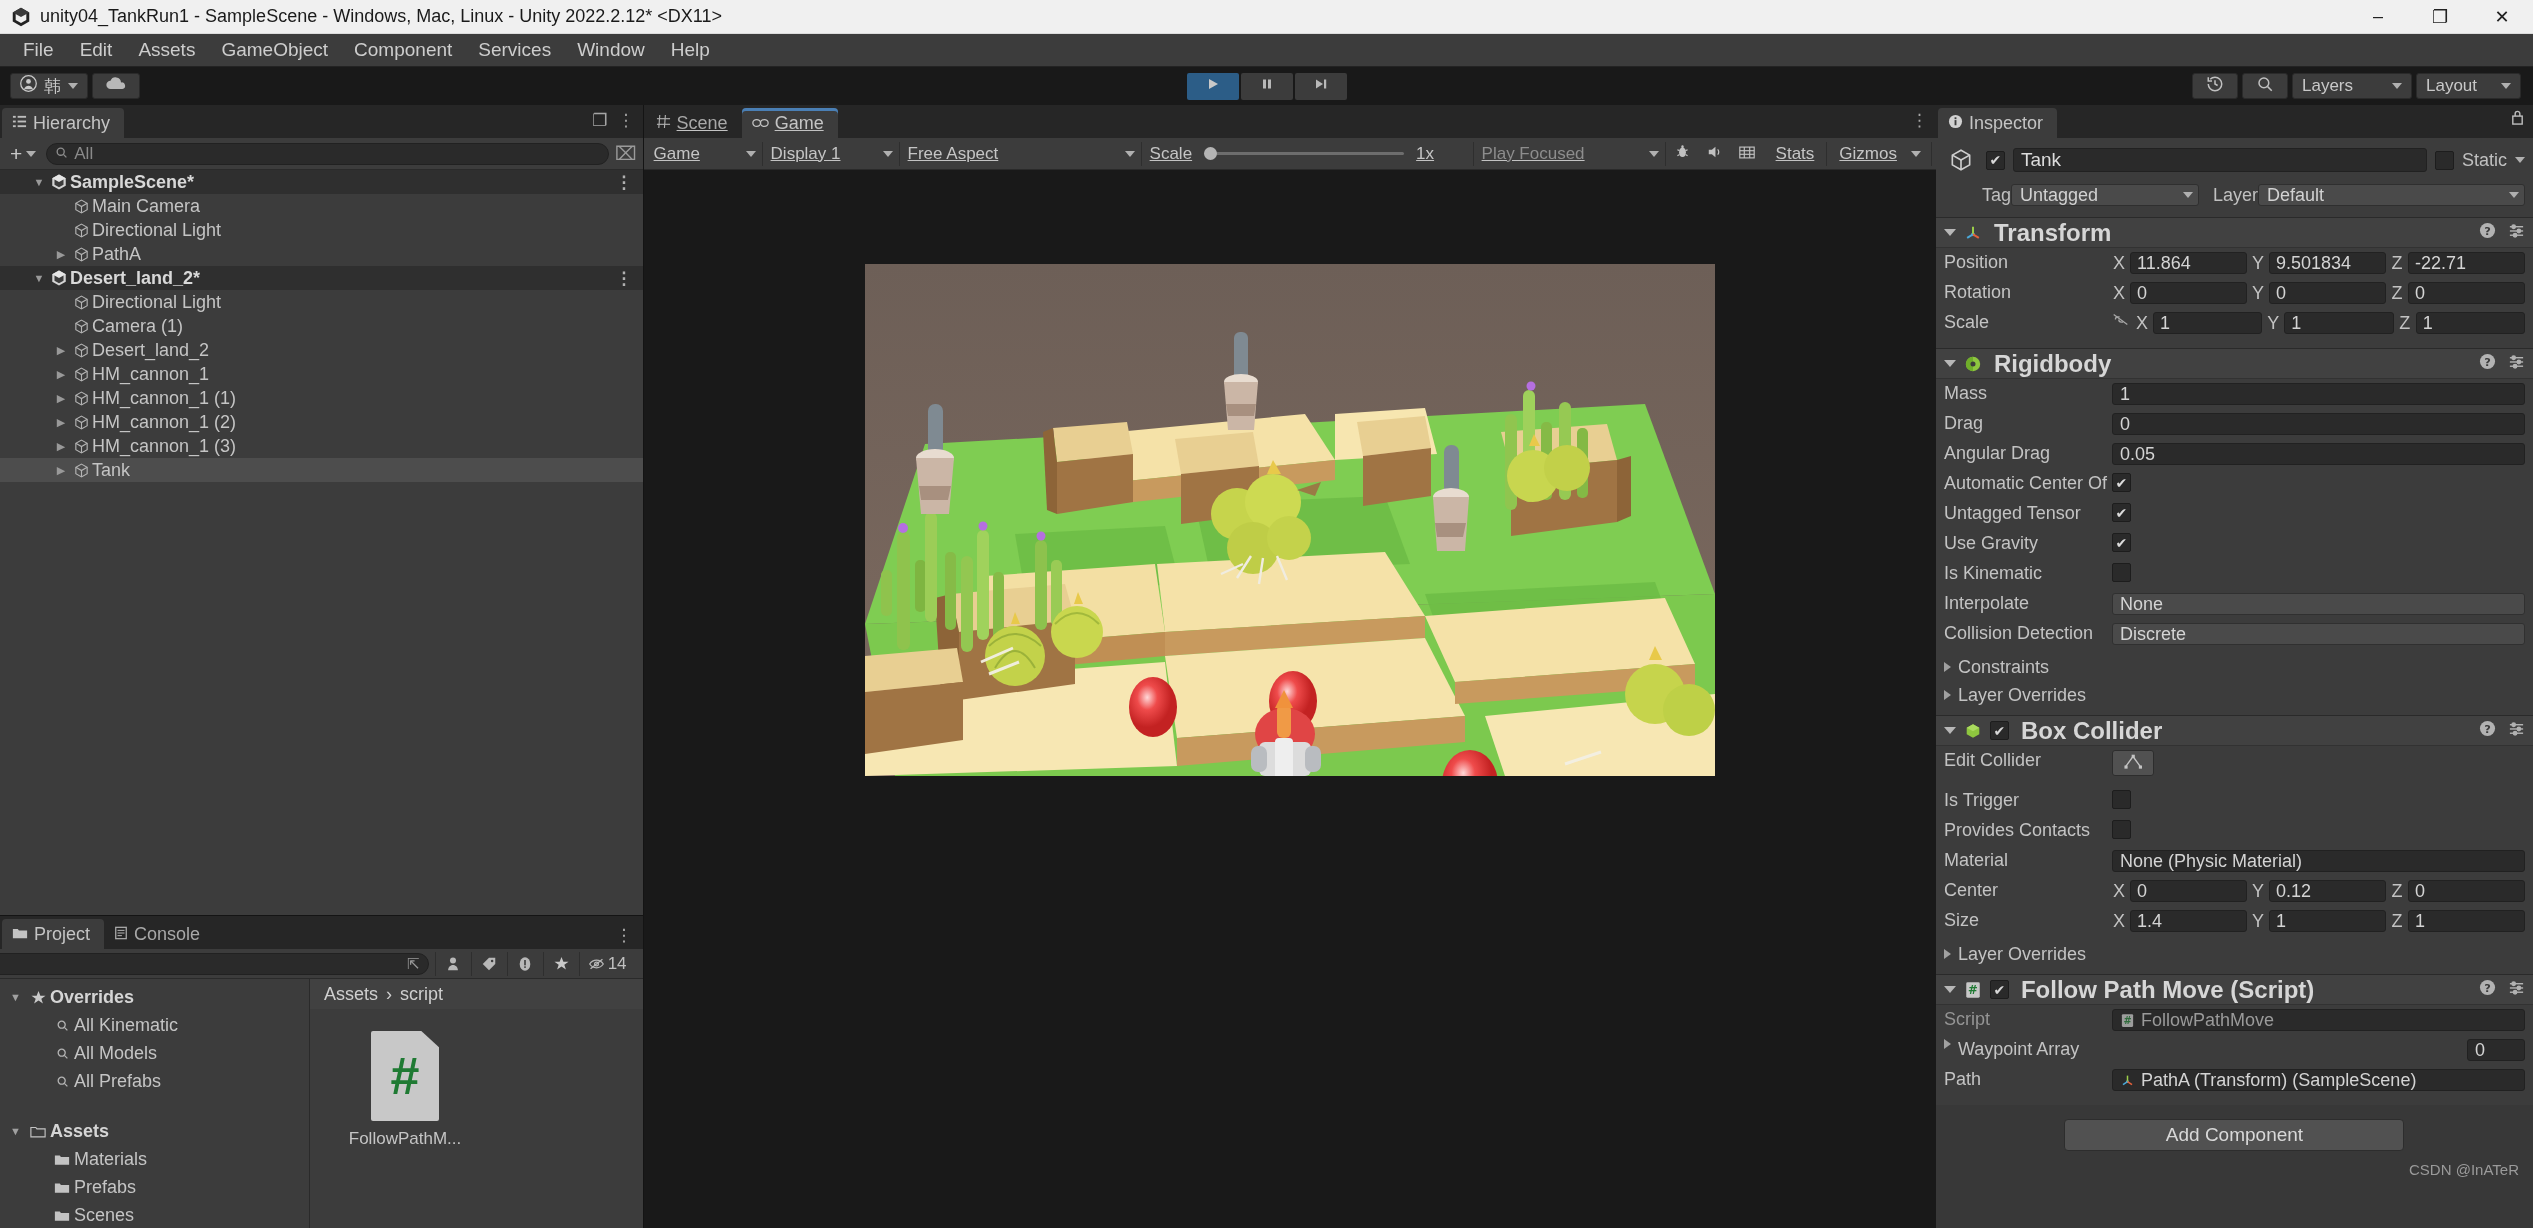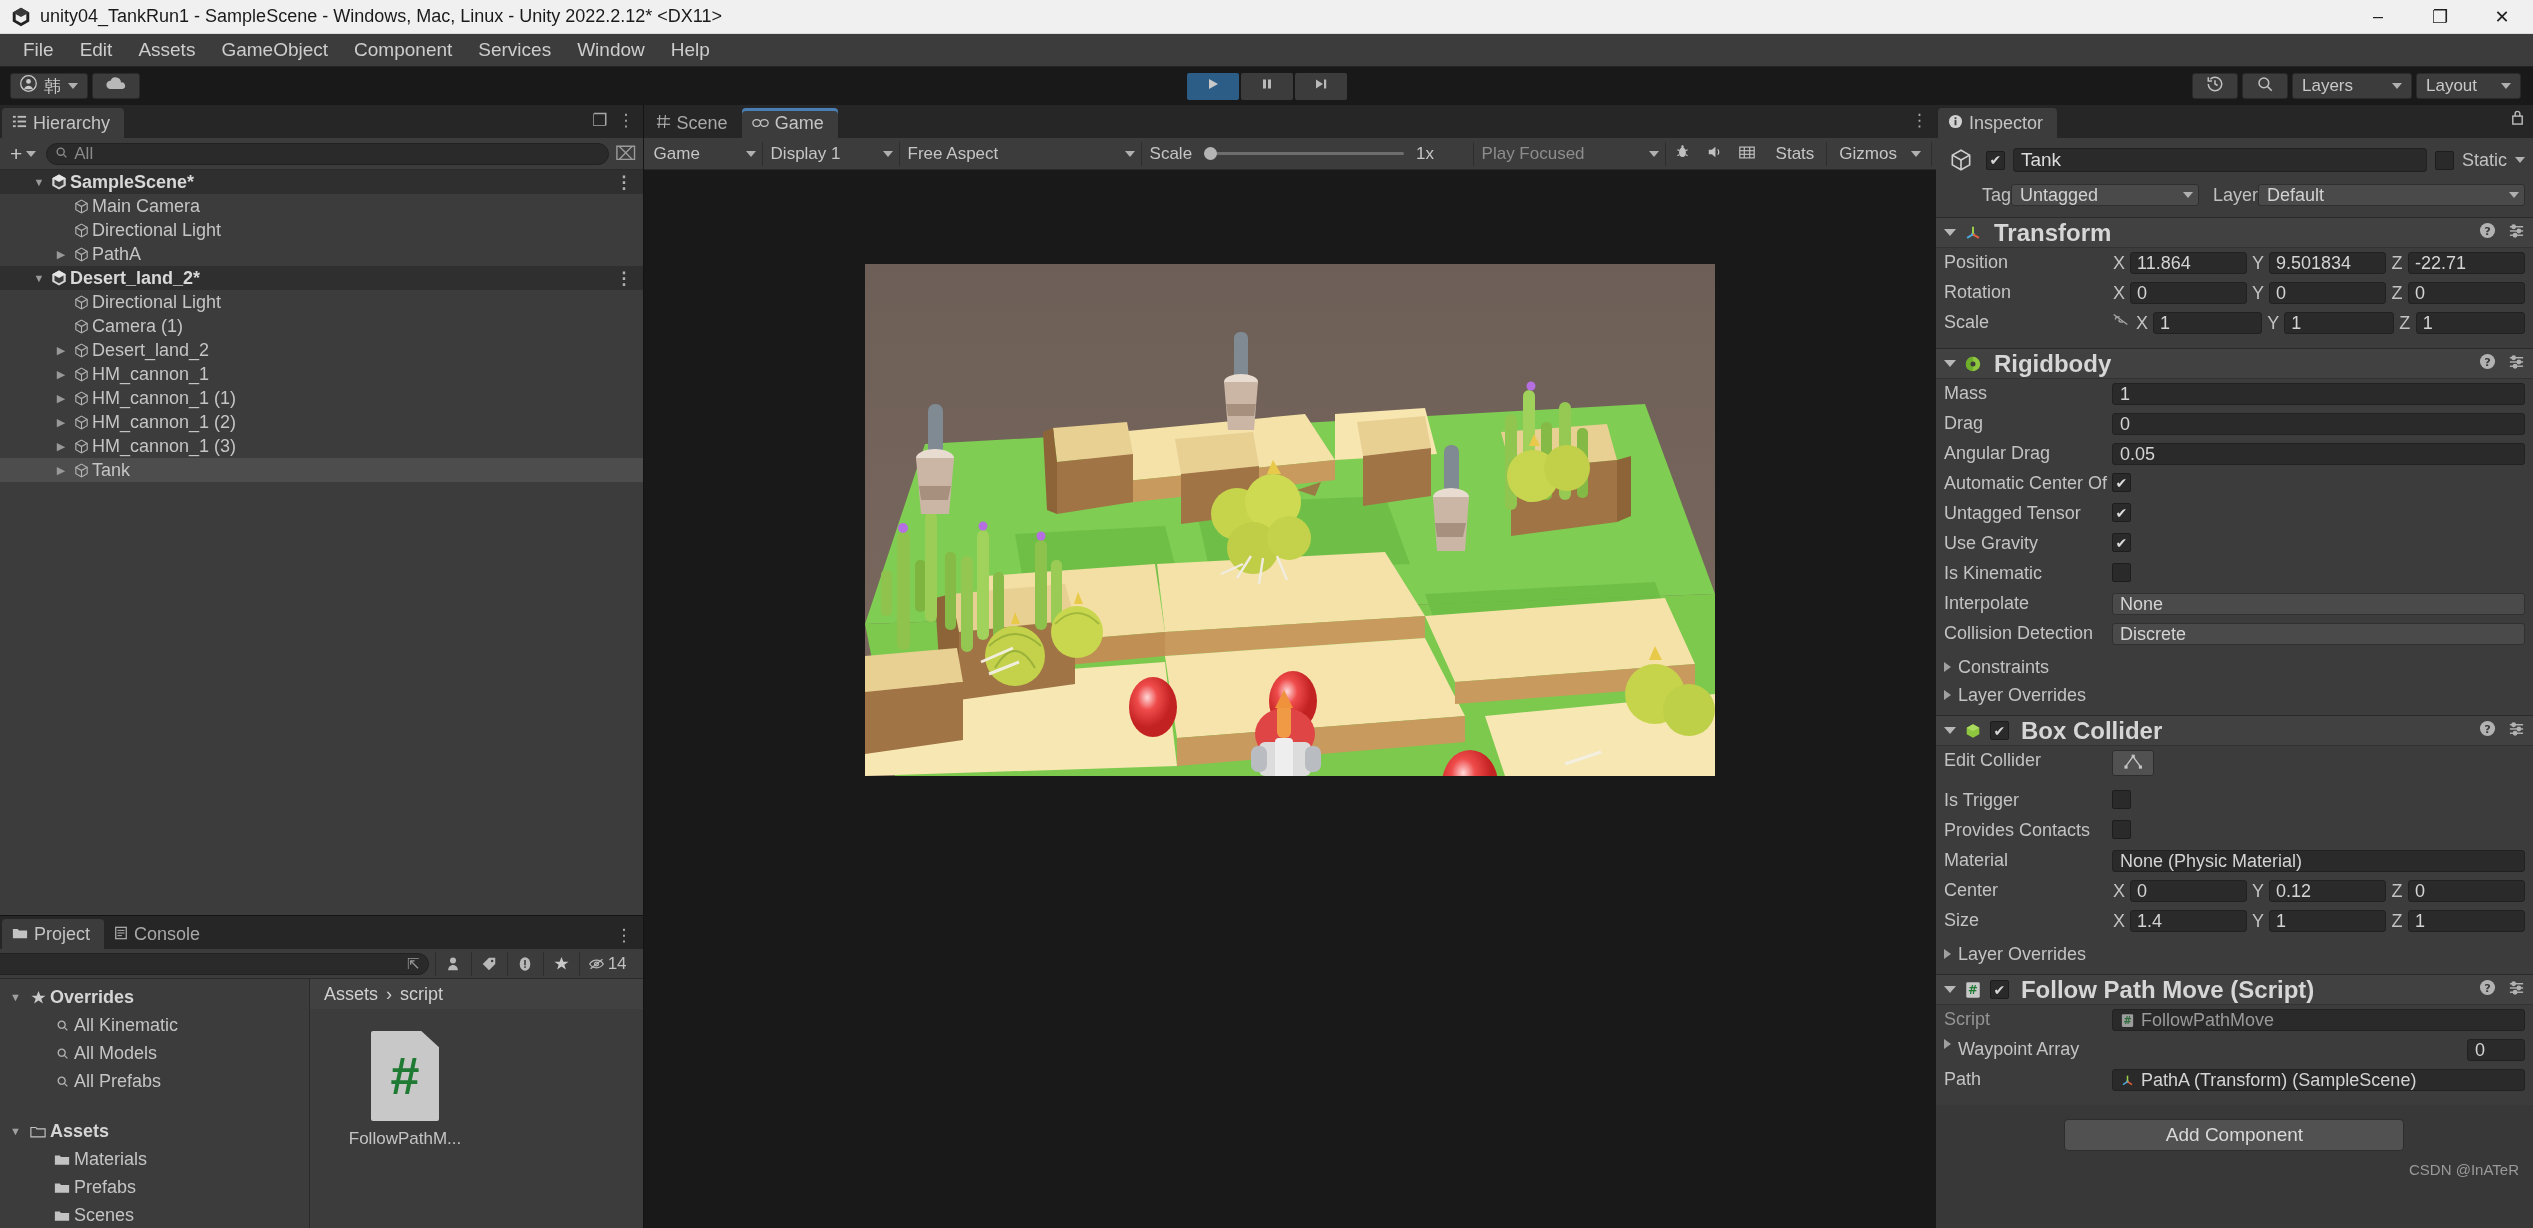"Scene" #center-col { text-decoration: none -> underline }
